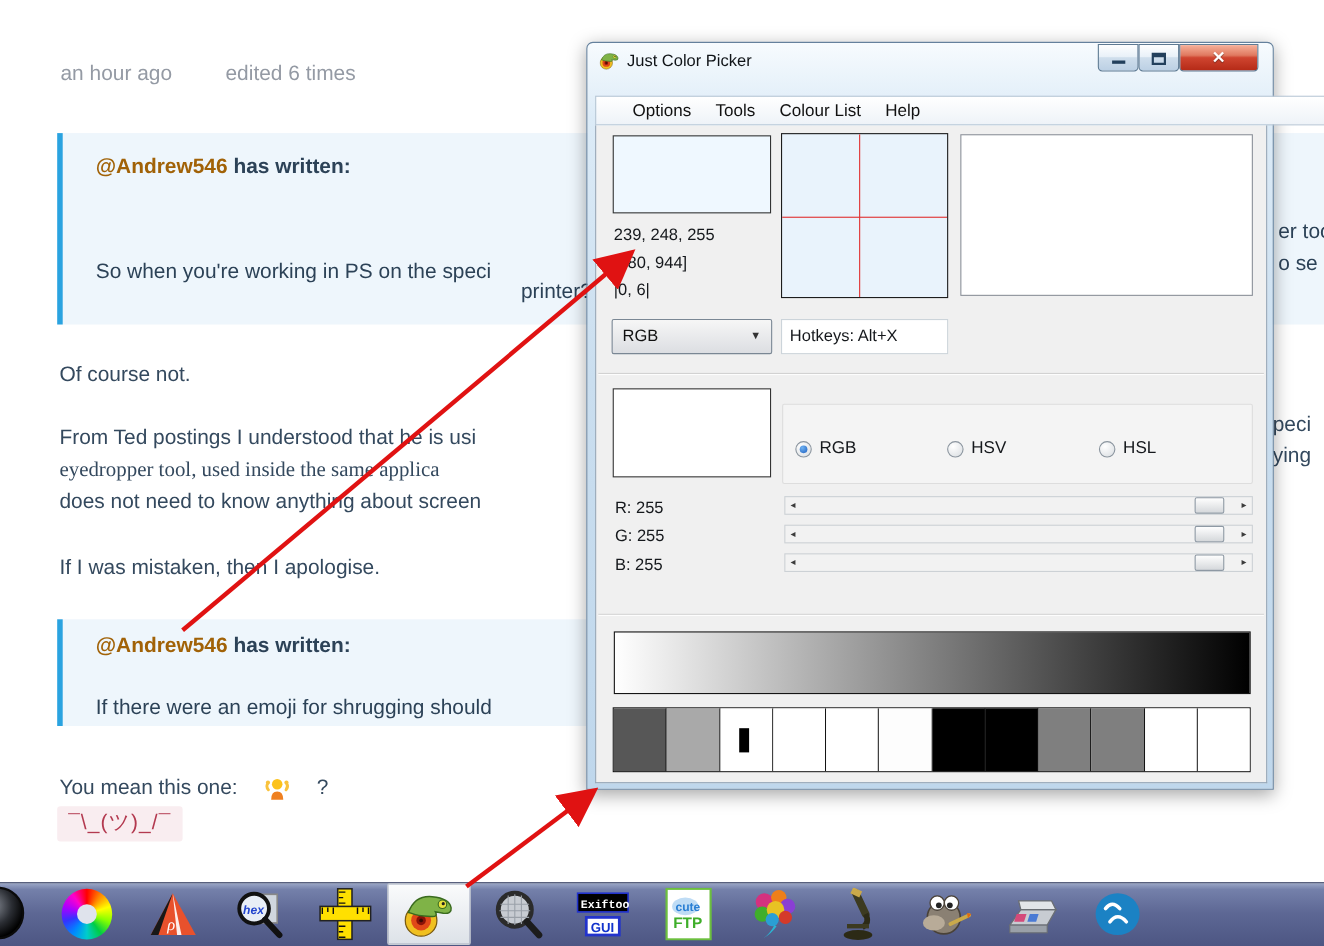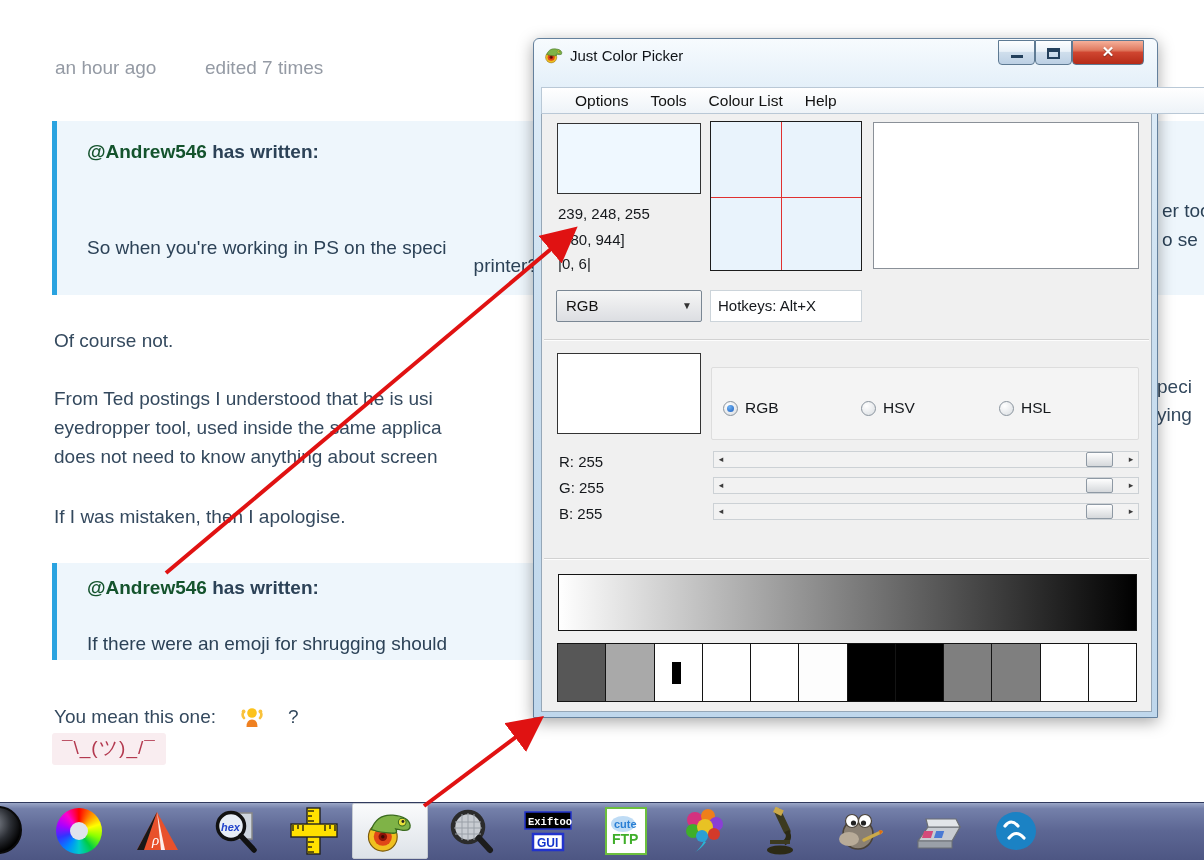"edited 7 times" div.meta { text: 7 -> 6 }
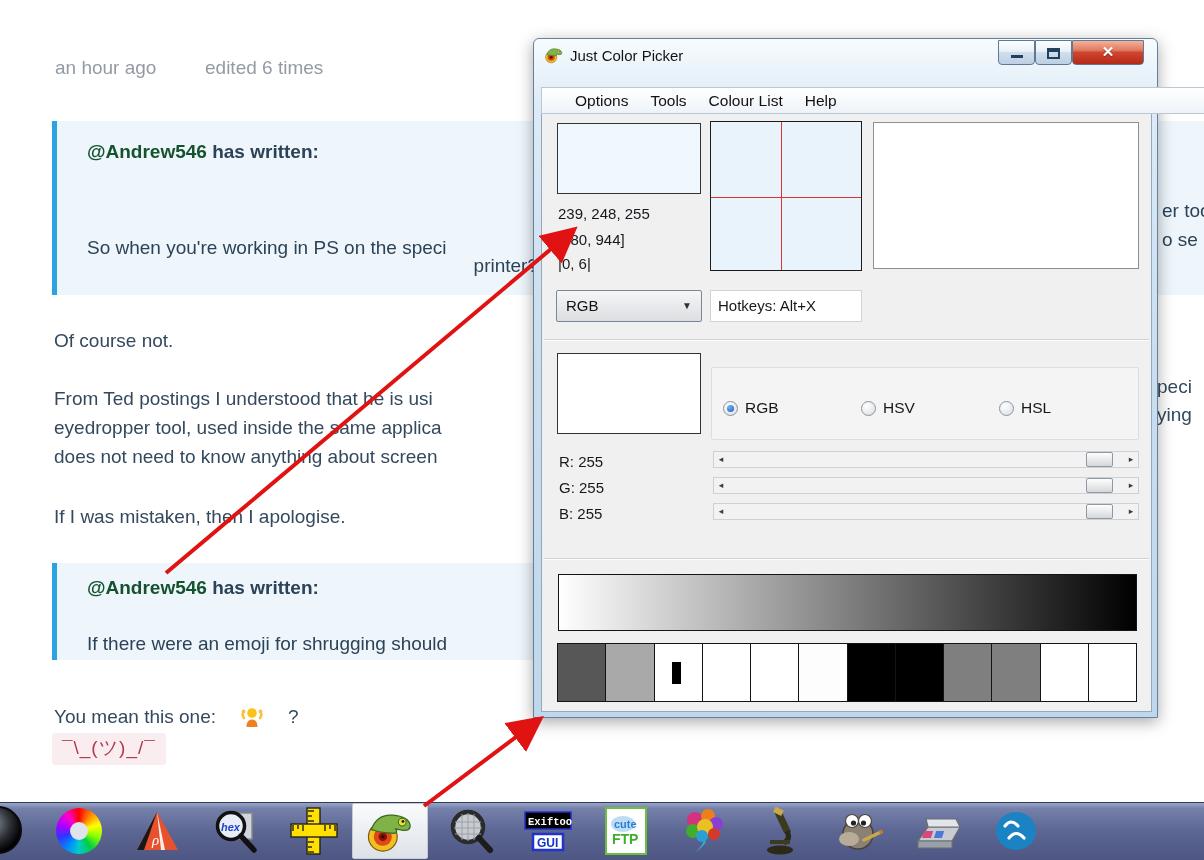"@Andrew546" .q-author { color: #14532d -> #a16207 }
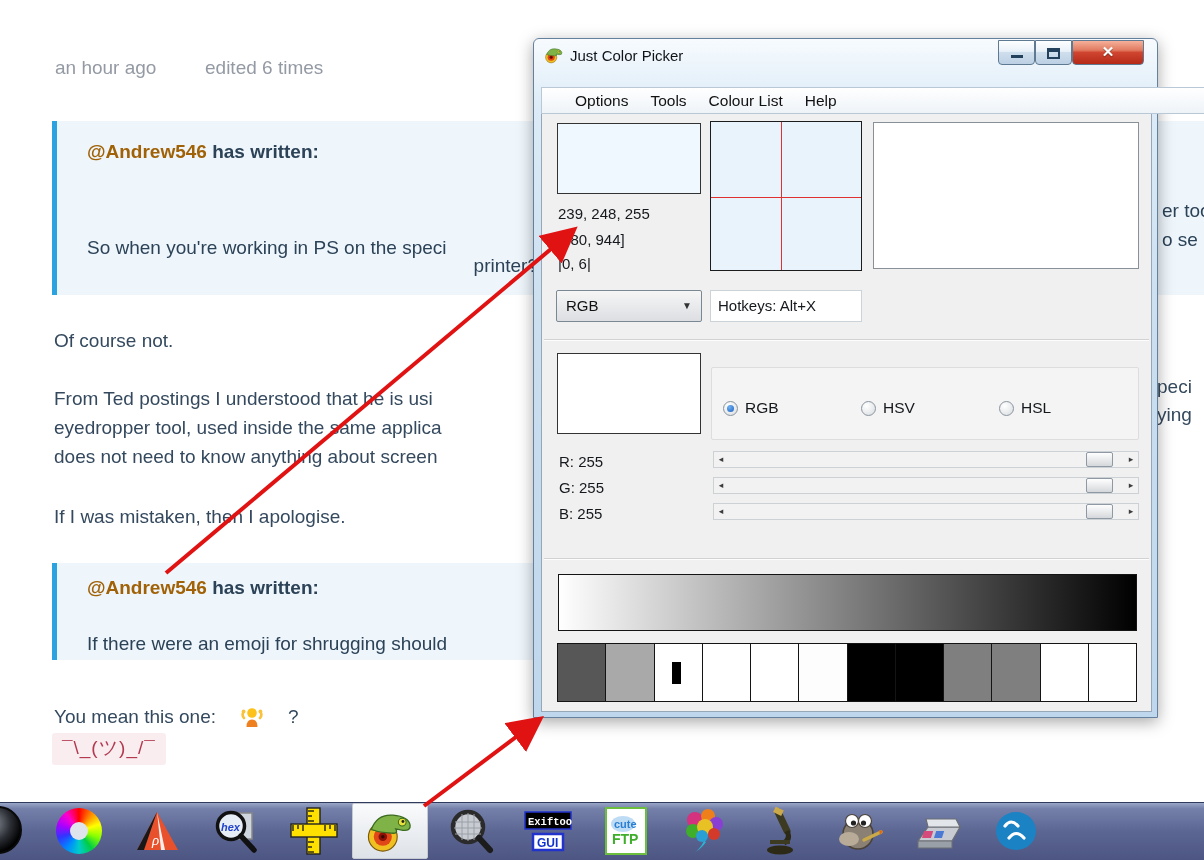"eyedropper tool, used inside the" div.p-line { font-family: none -> Liberation Serif, serif }
